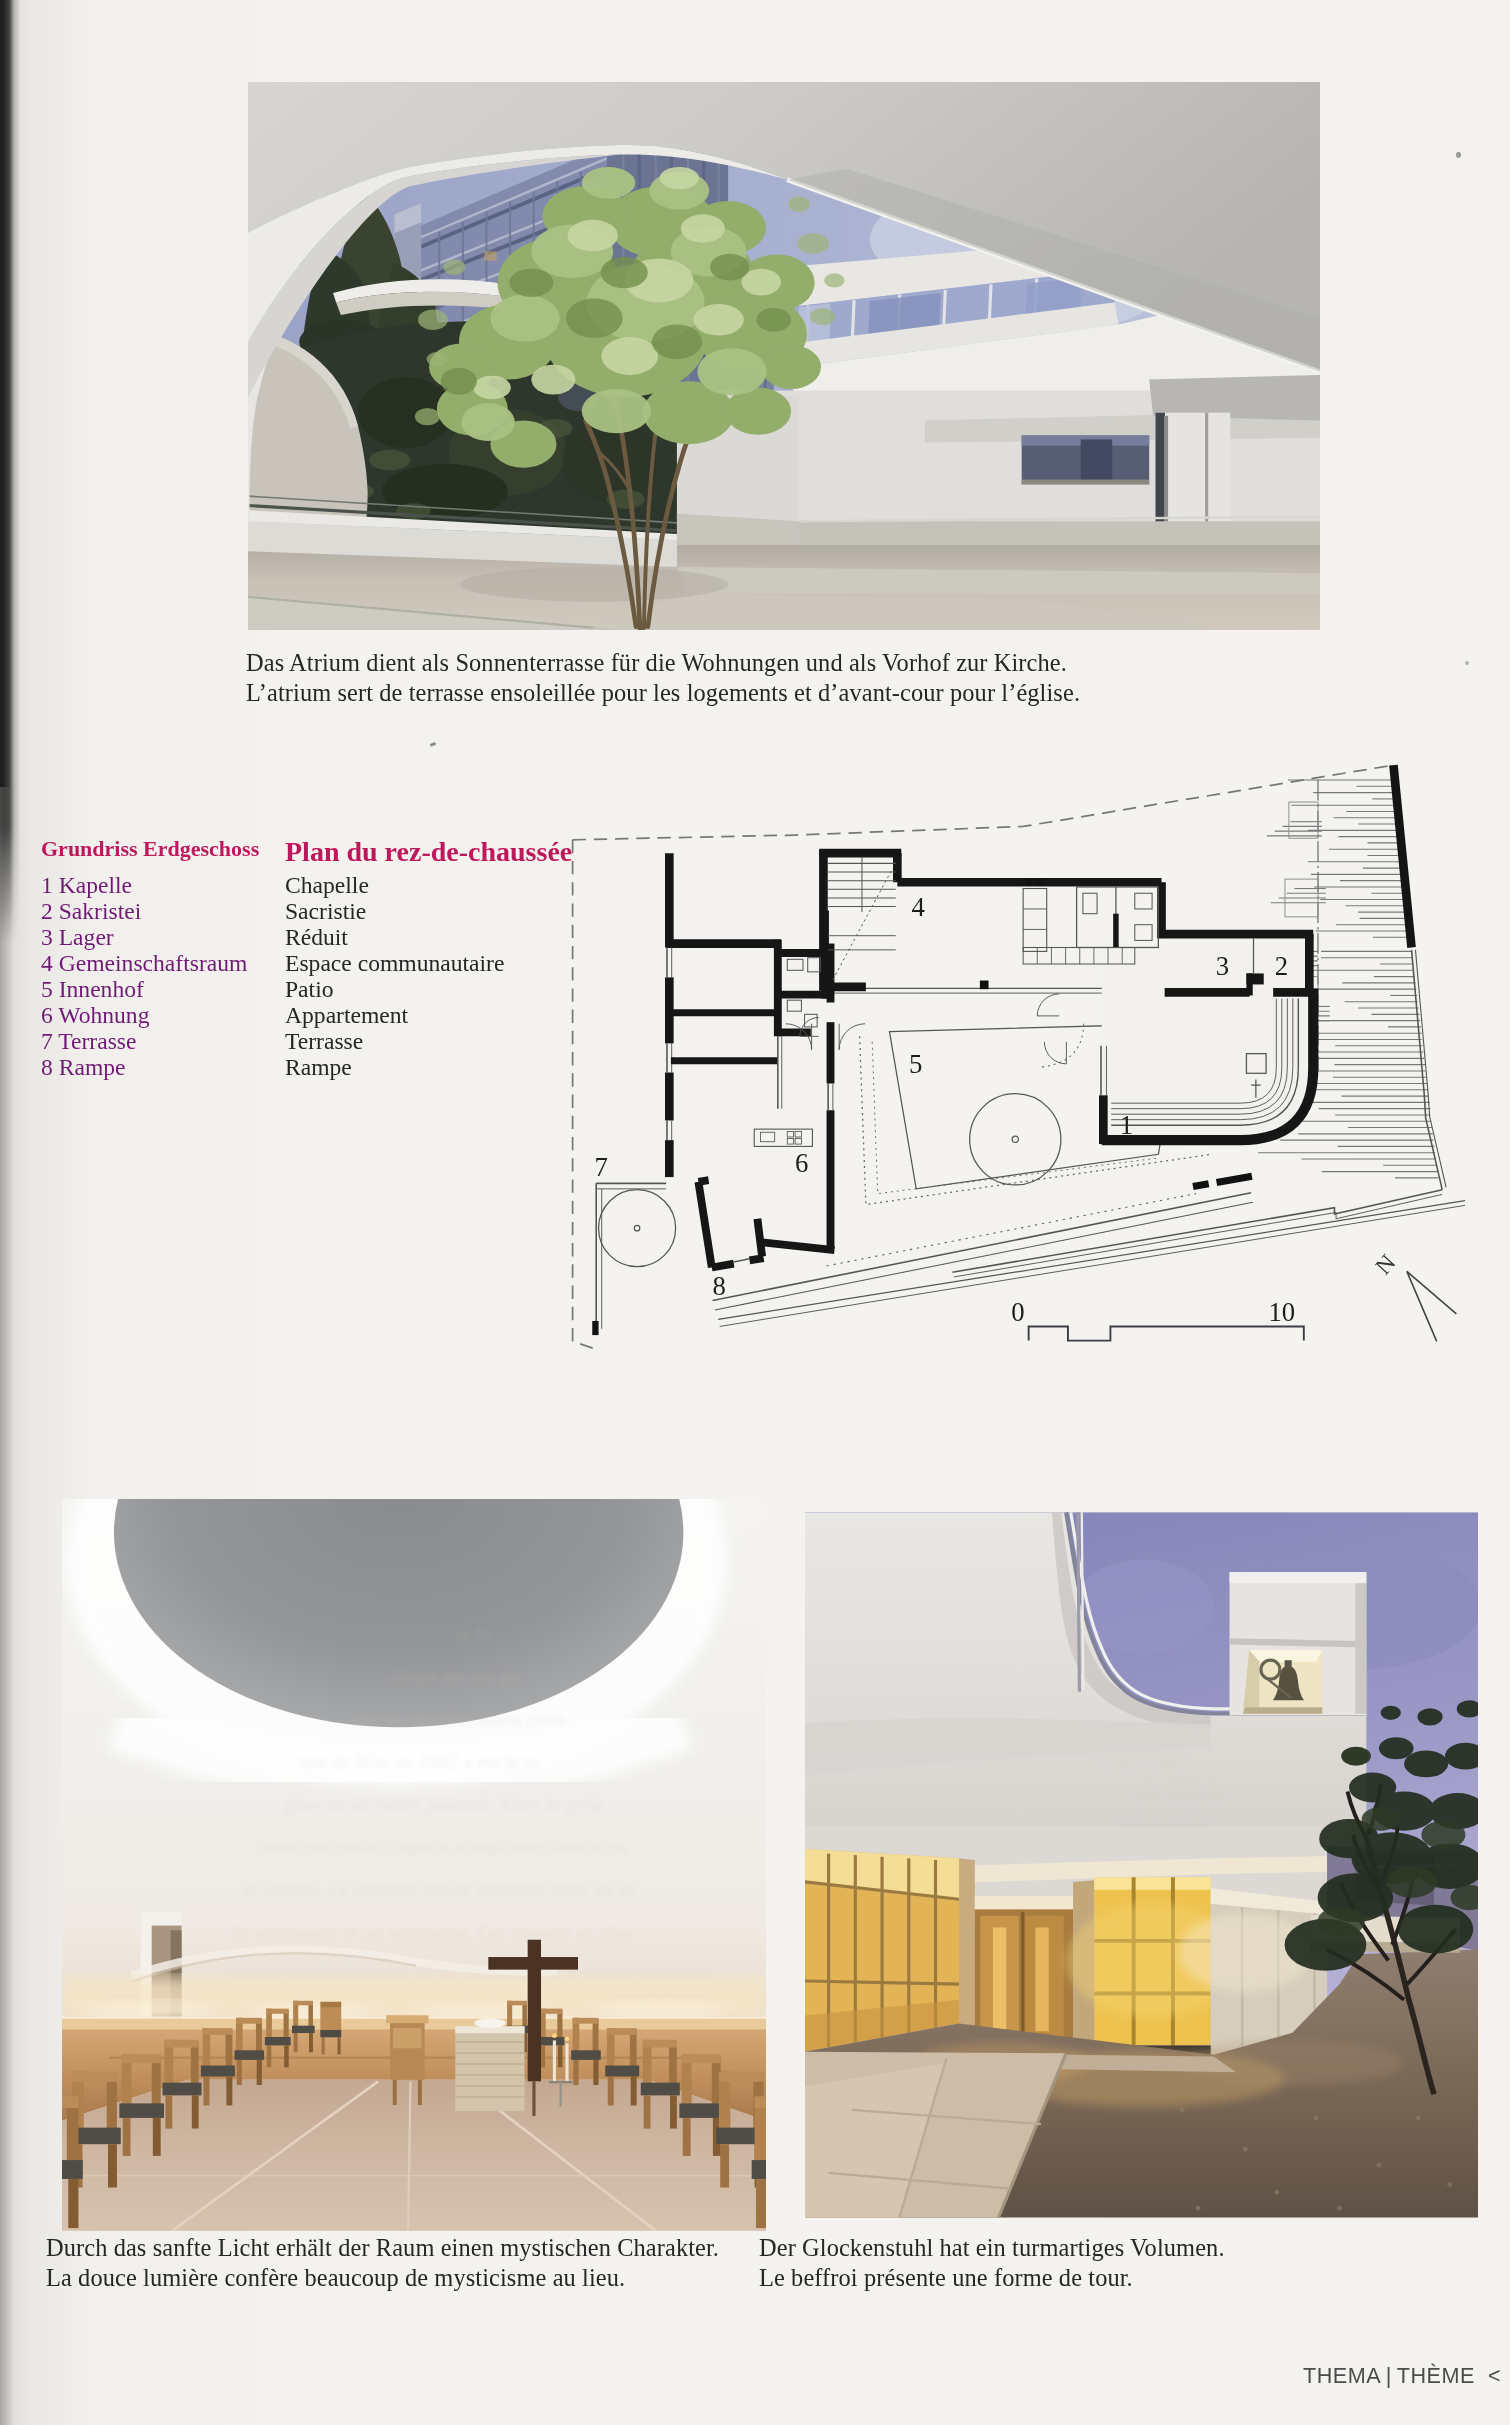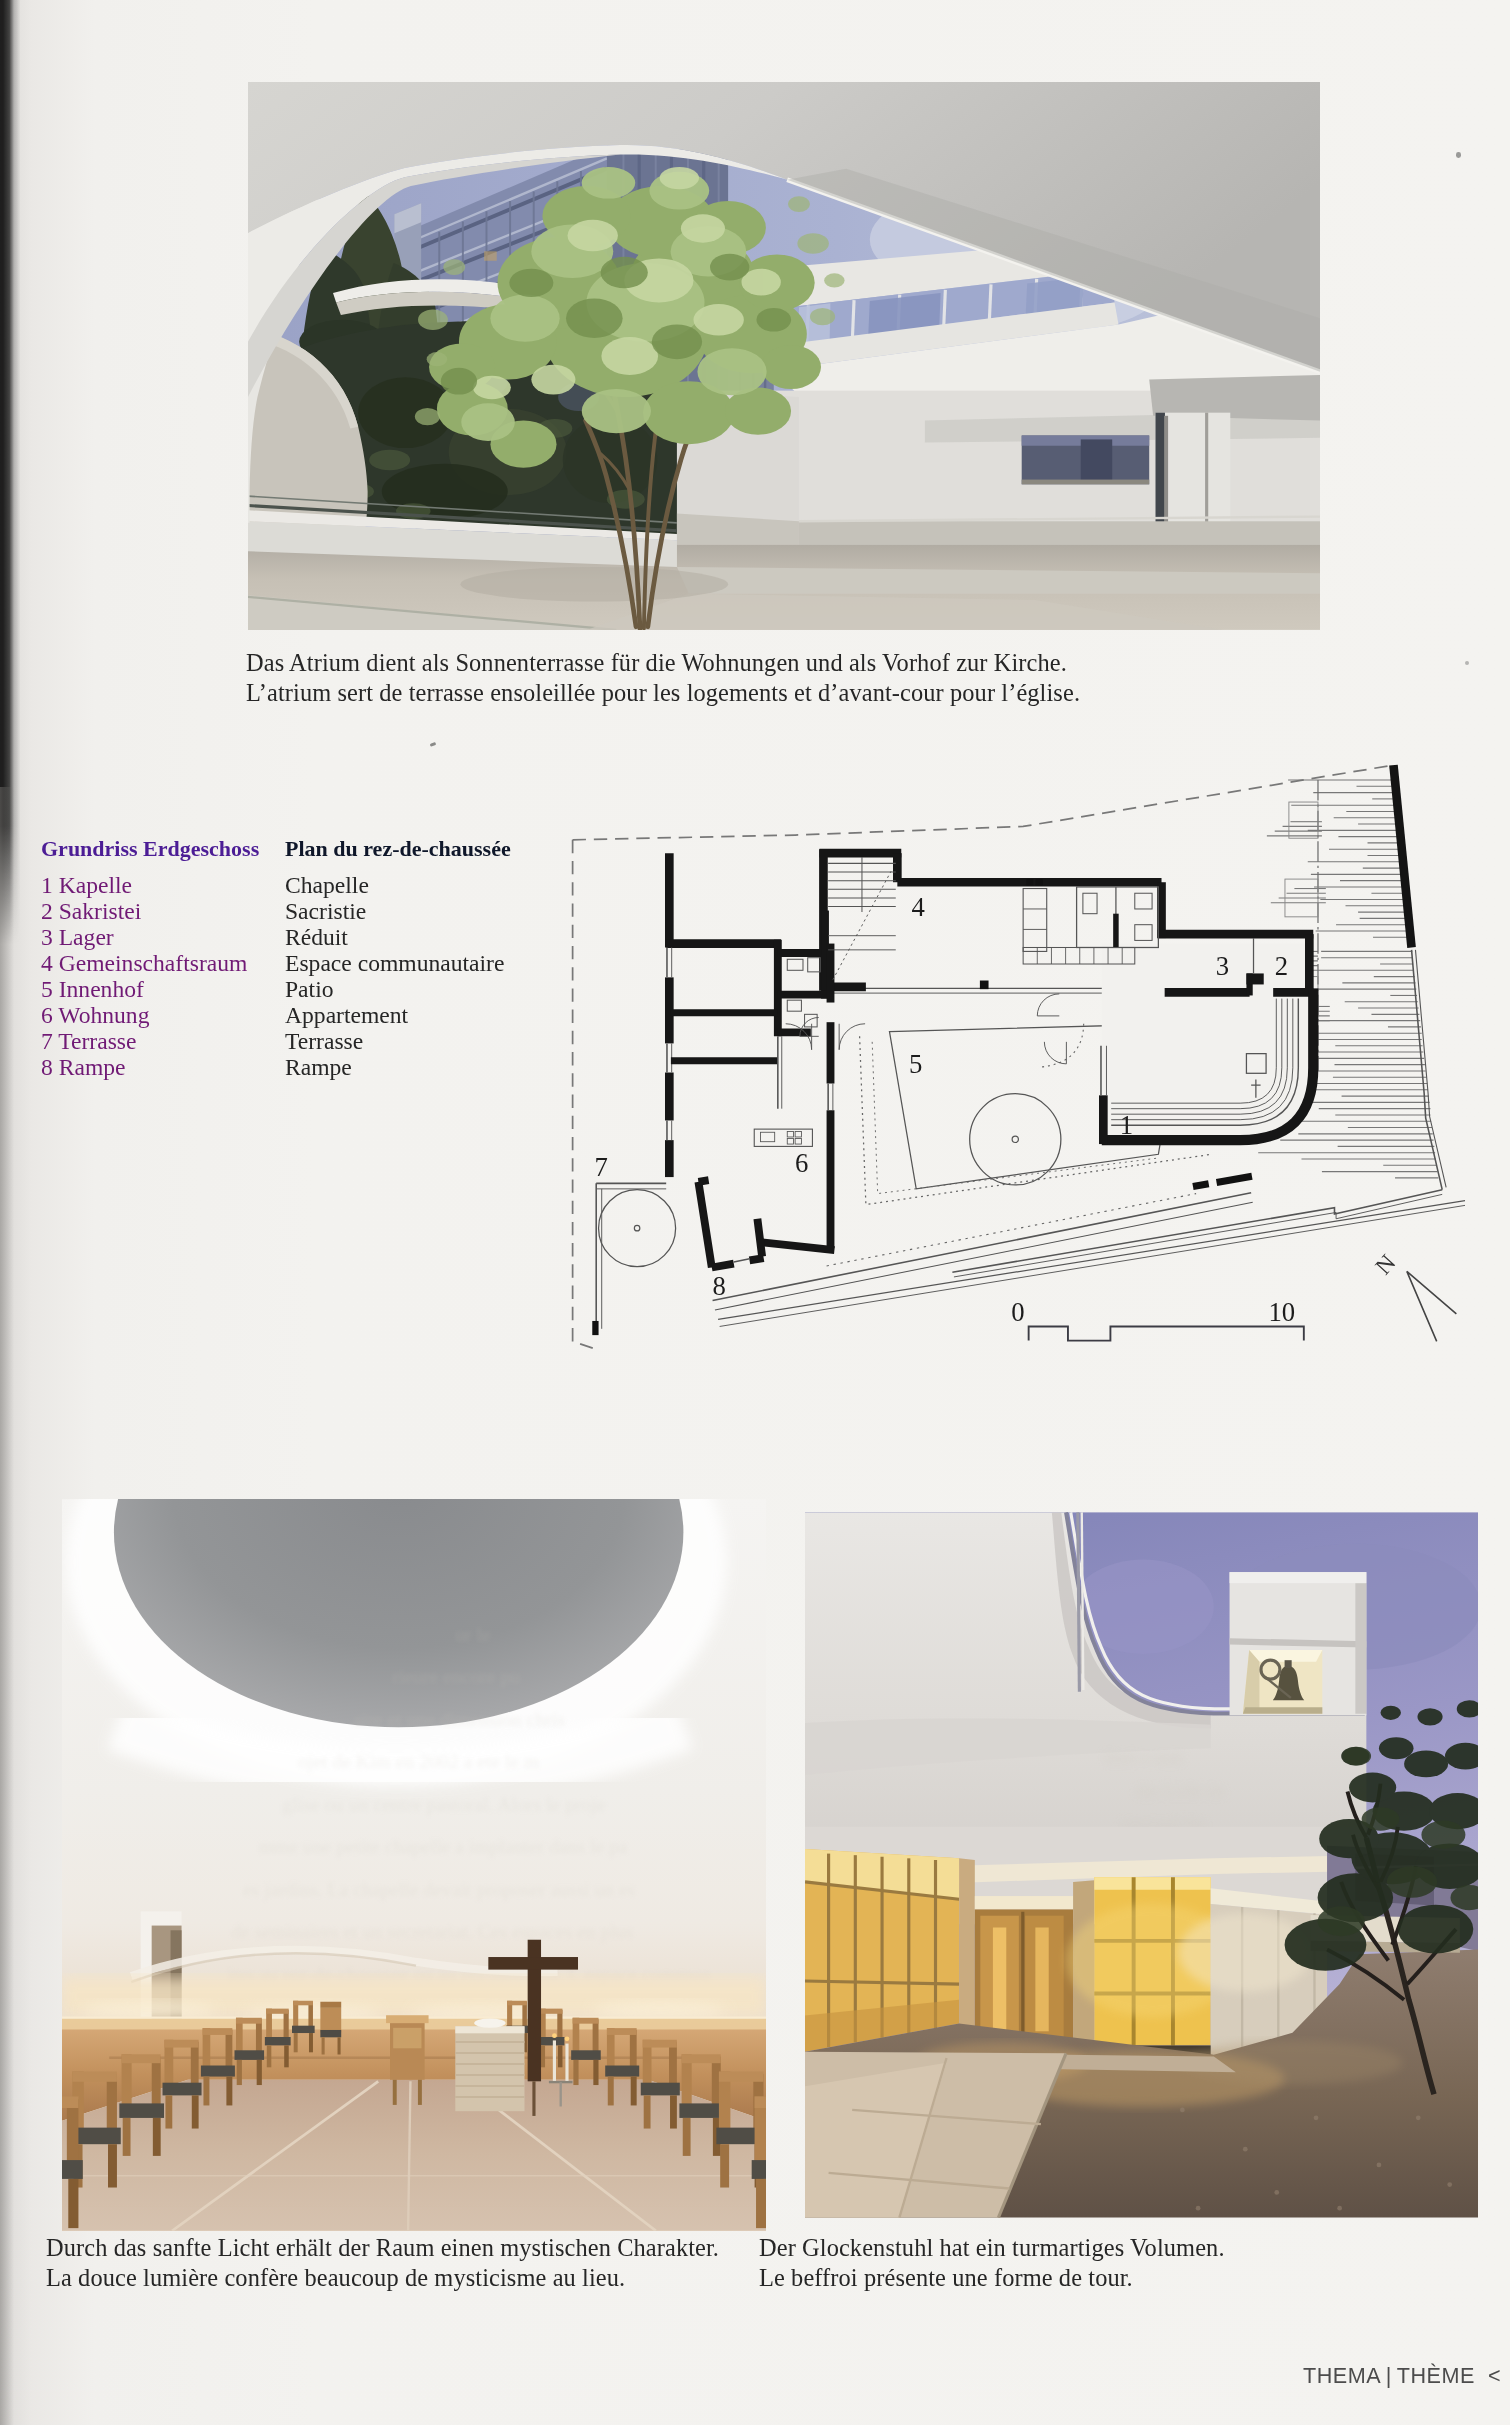"Grundriss Erdgeschoss" div.abs { color: #4c1d95 -> #be185d }
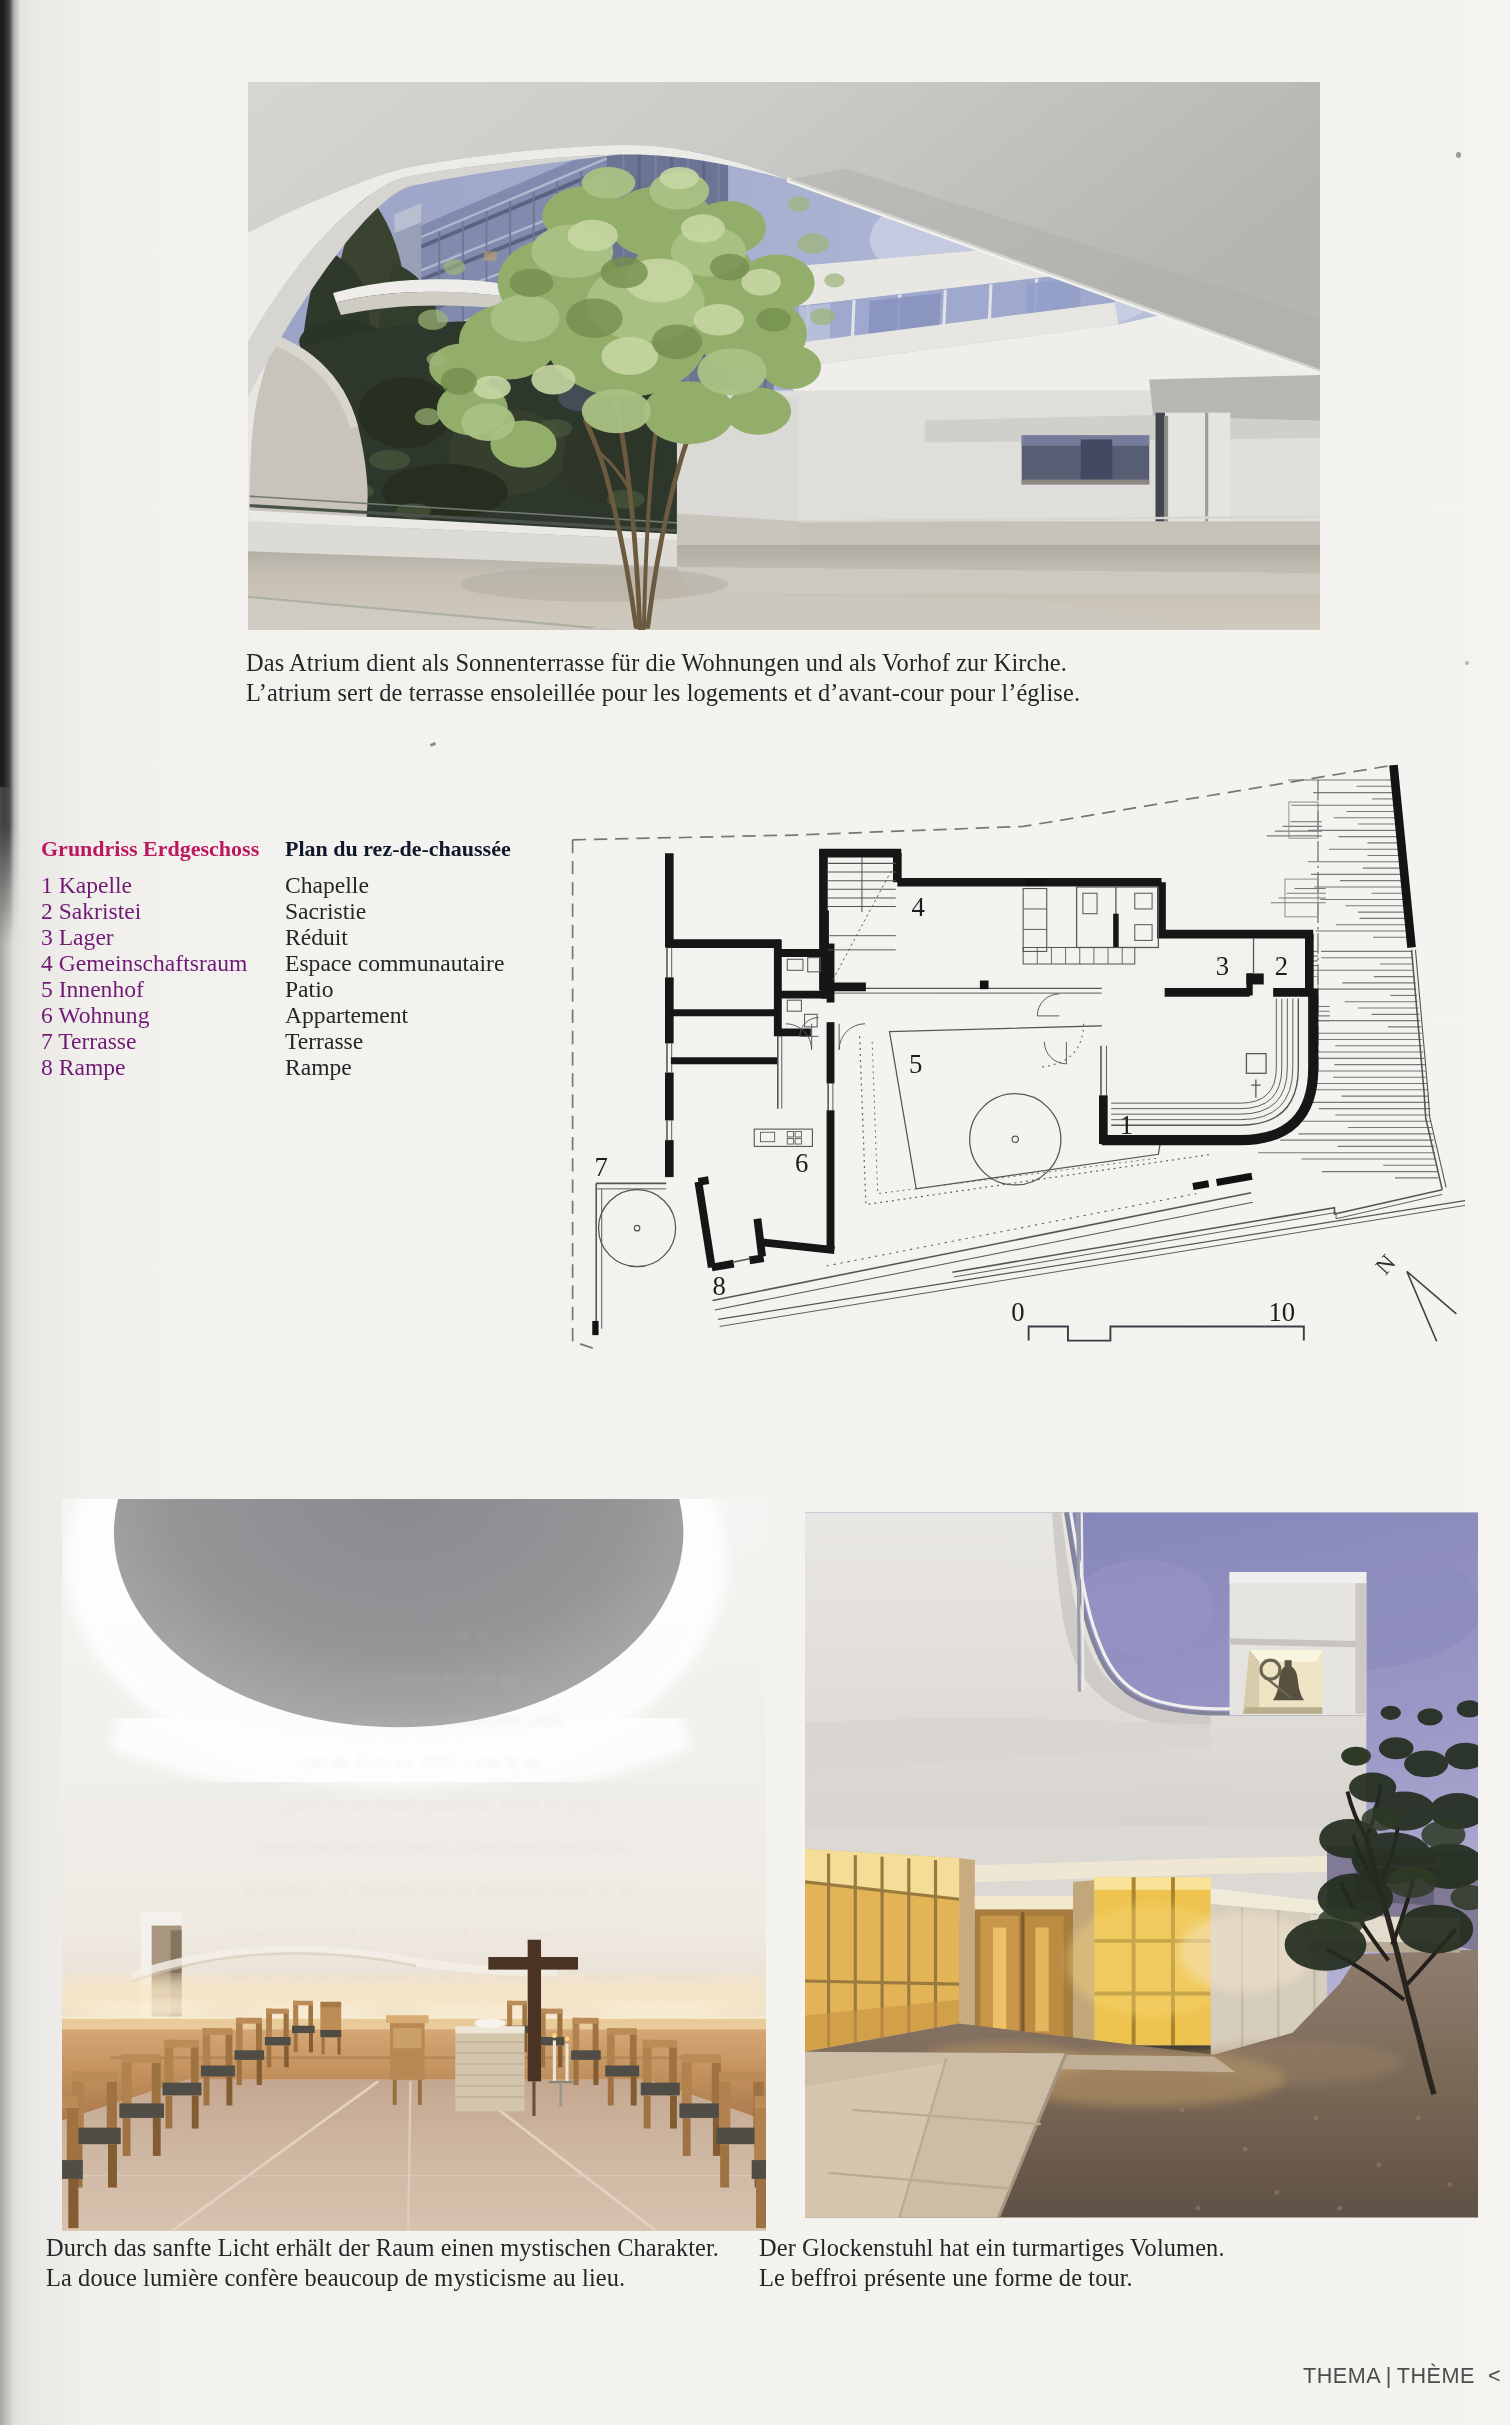"Plan du rez-de-chaussée" div.abs { color: #0f172a -> #be185d; font-size: 22px -> 28px }
